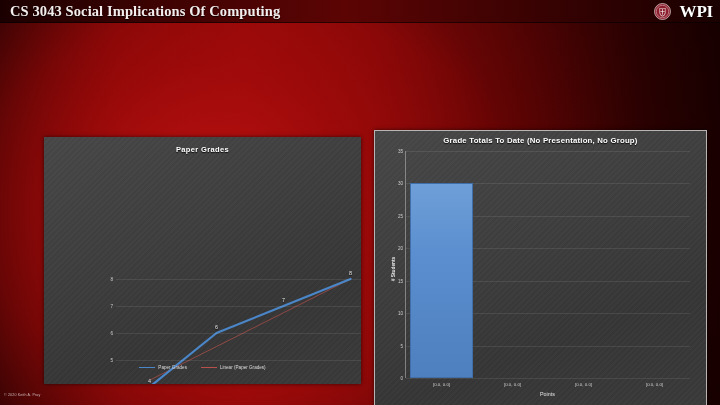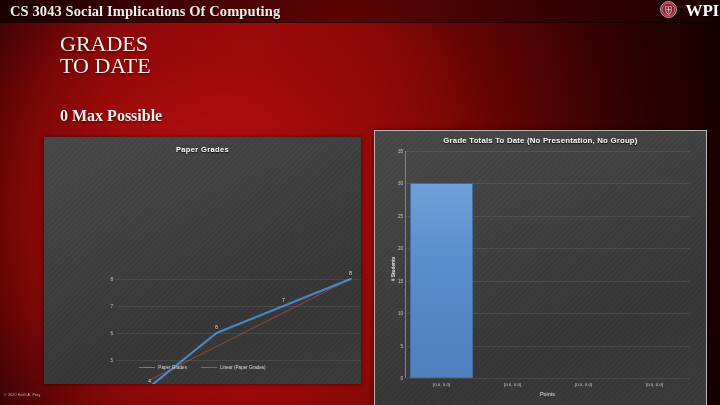"WPI" #logo { align-items: none -> center; right: 1px -> 7px }
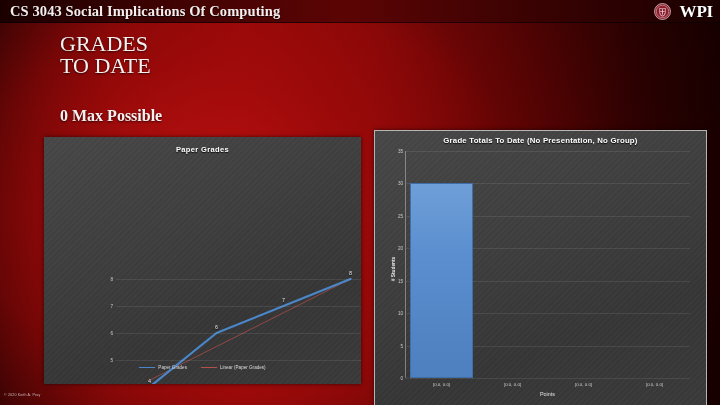"GRADES" div { html: <div> <span>GRADES</span> <span>TO DATE</span> </div> -> none }
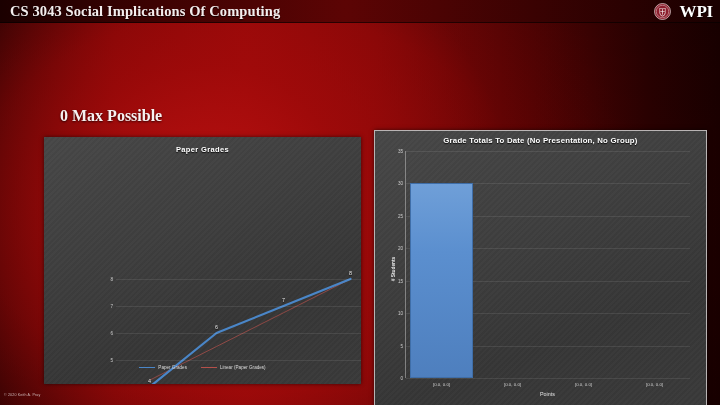"0 Max Possible" div { html: <div>0 Max Possible</div> -> none }
